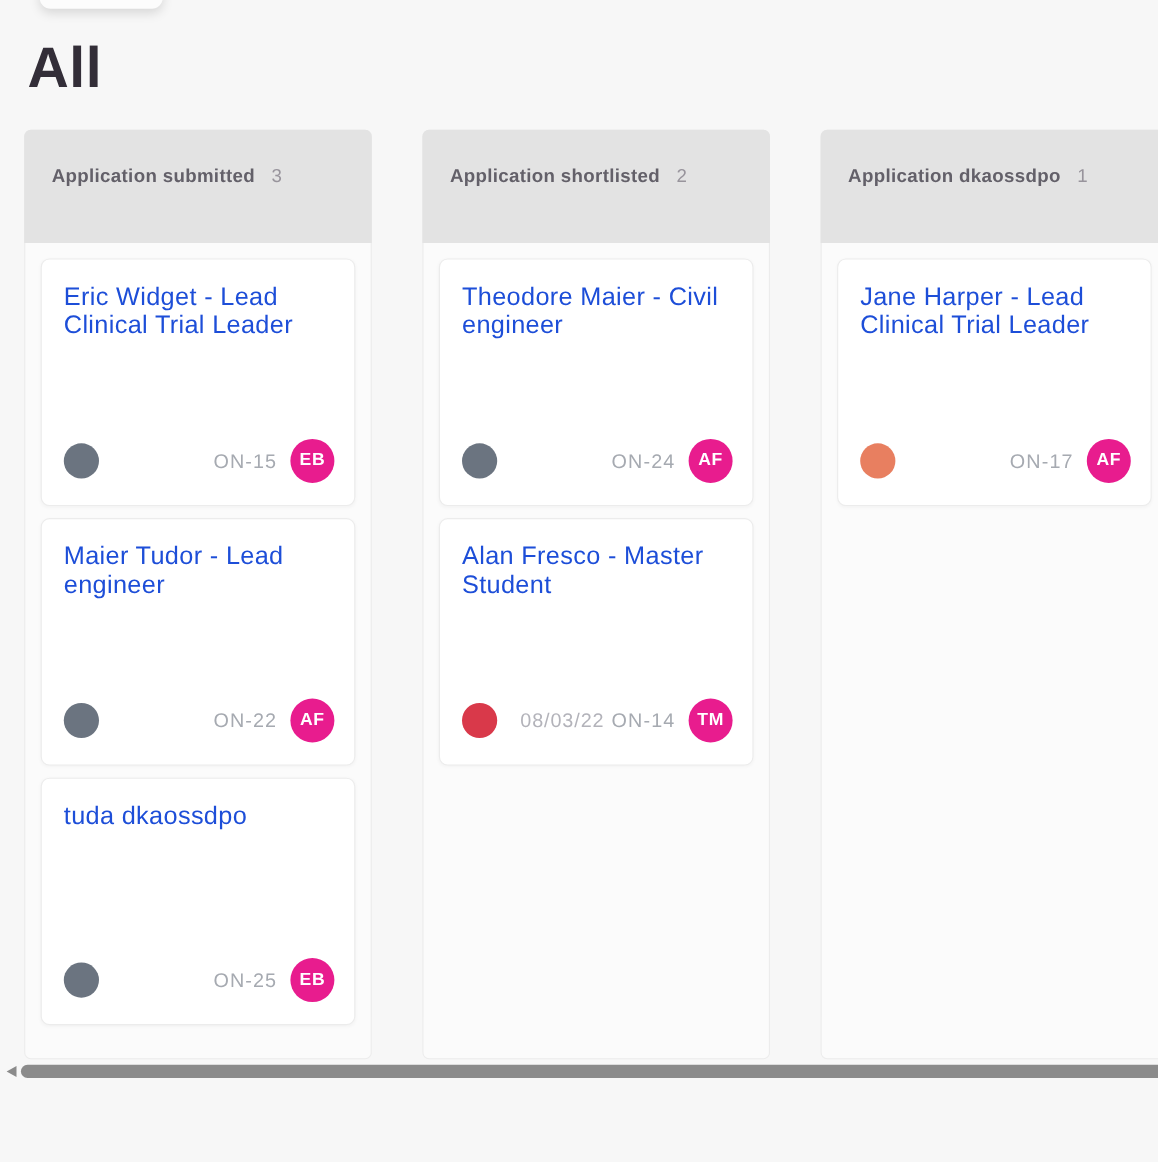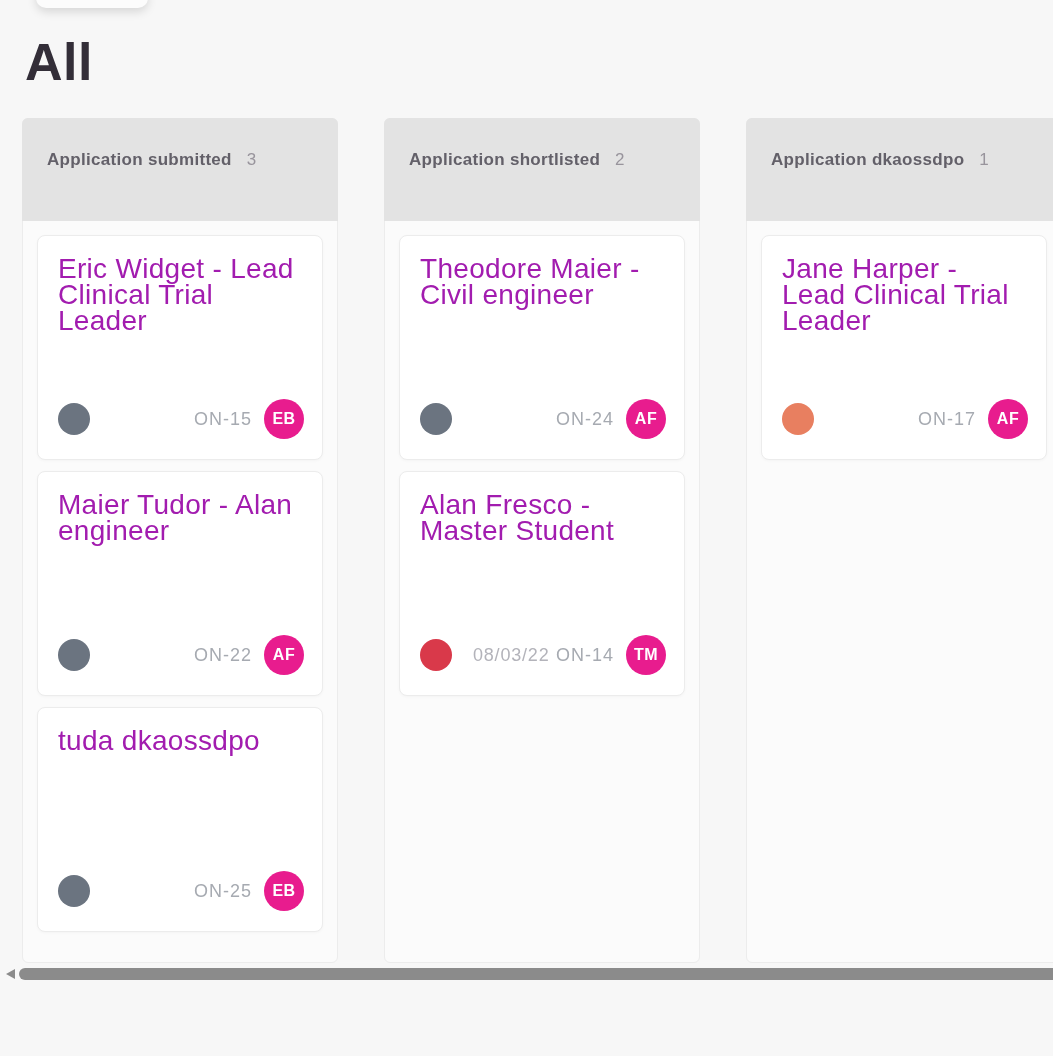"Eric Widget - Lead Clinical" .card-title { color: #a21caf -> #1d4ed8; font-size: 28px -> 23px }
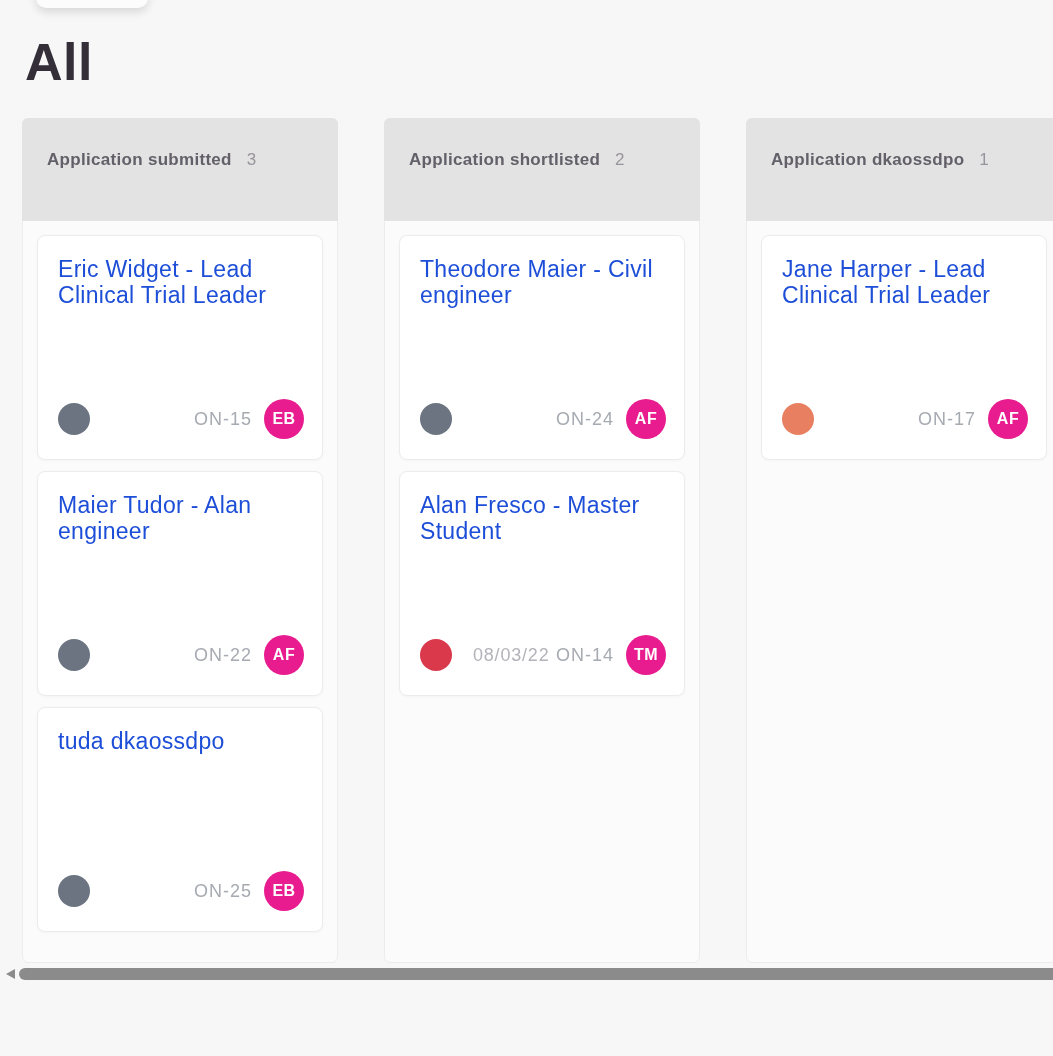"Maier Tudor - Alan engineer" div.card-title { text: Alan -> Lead }
